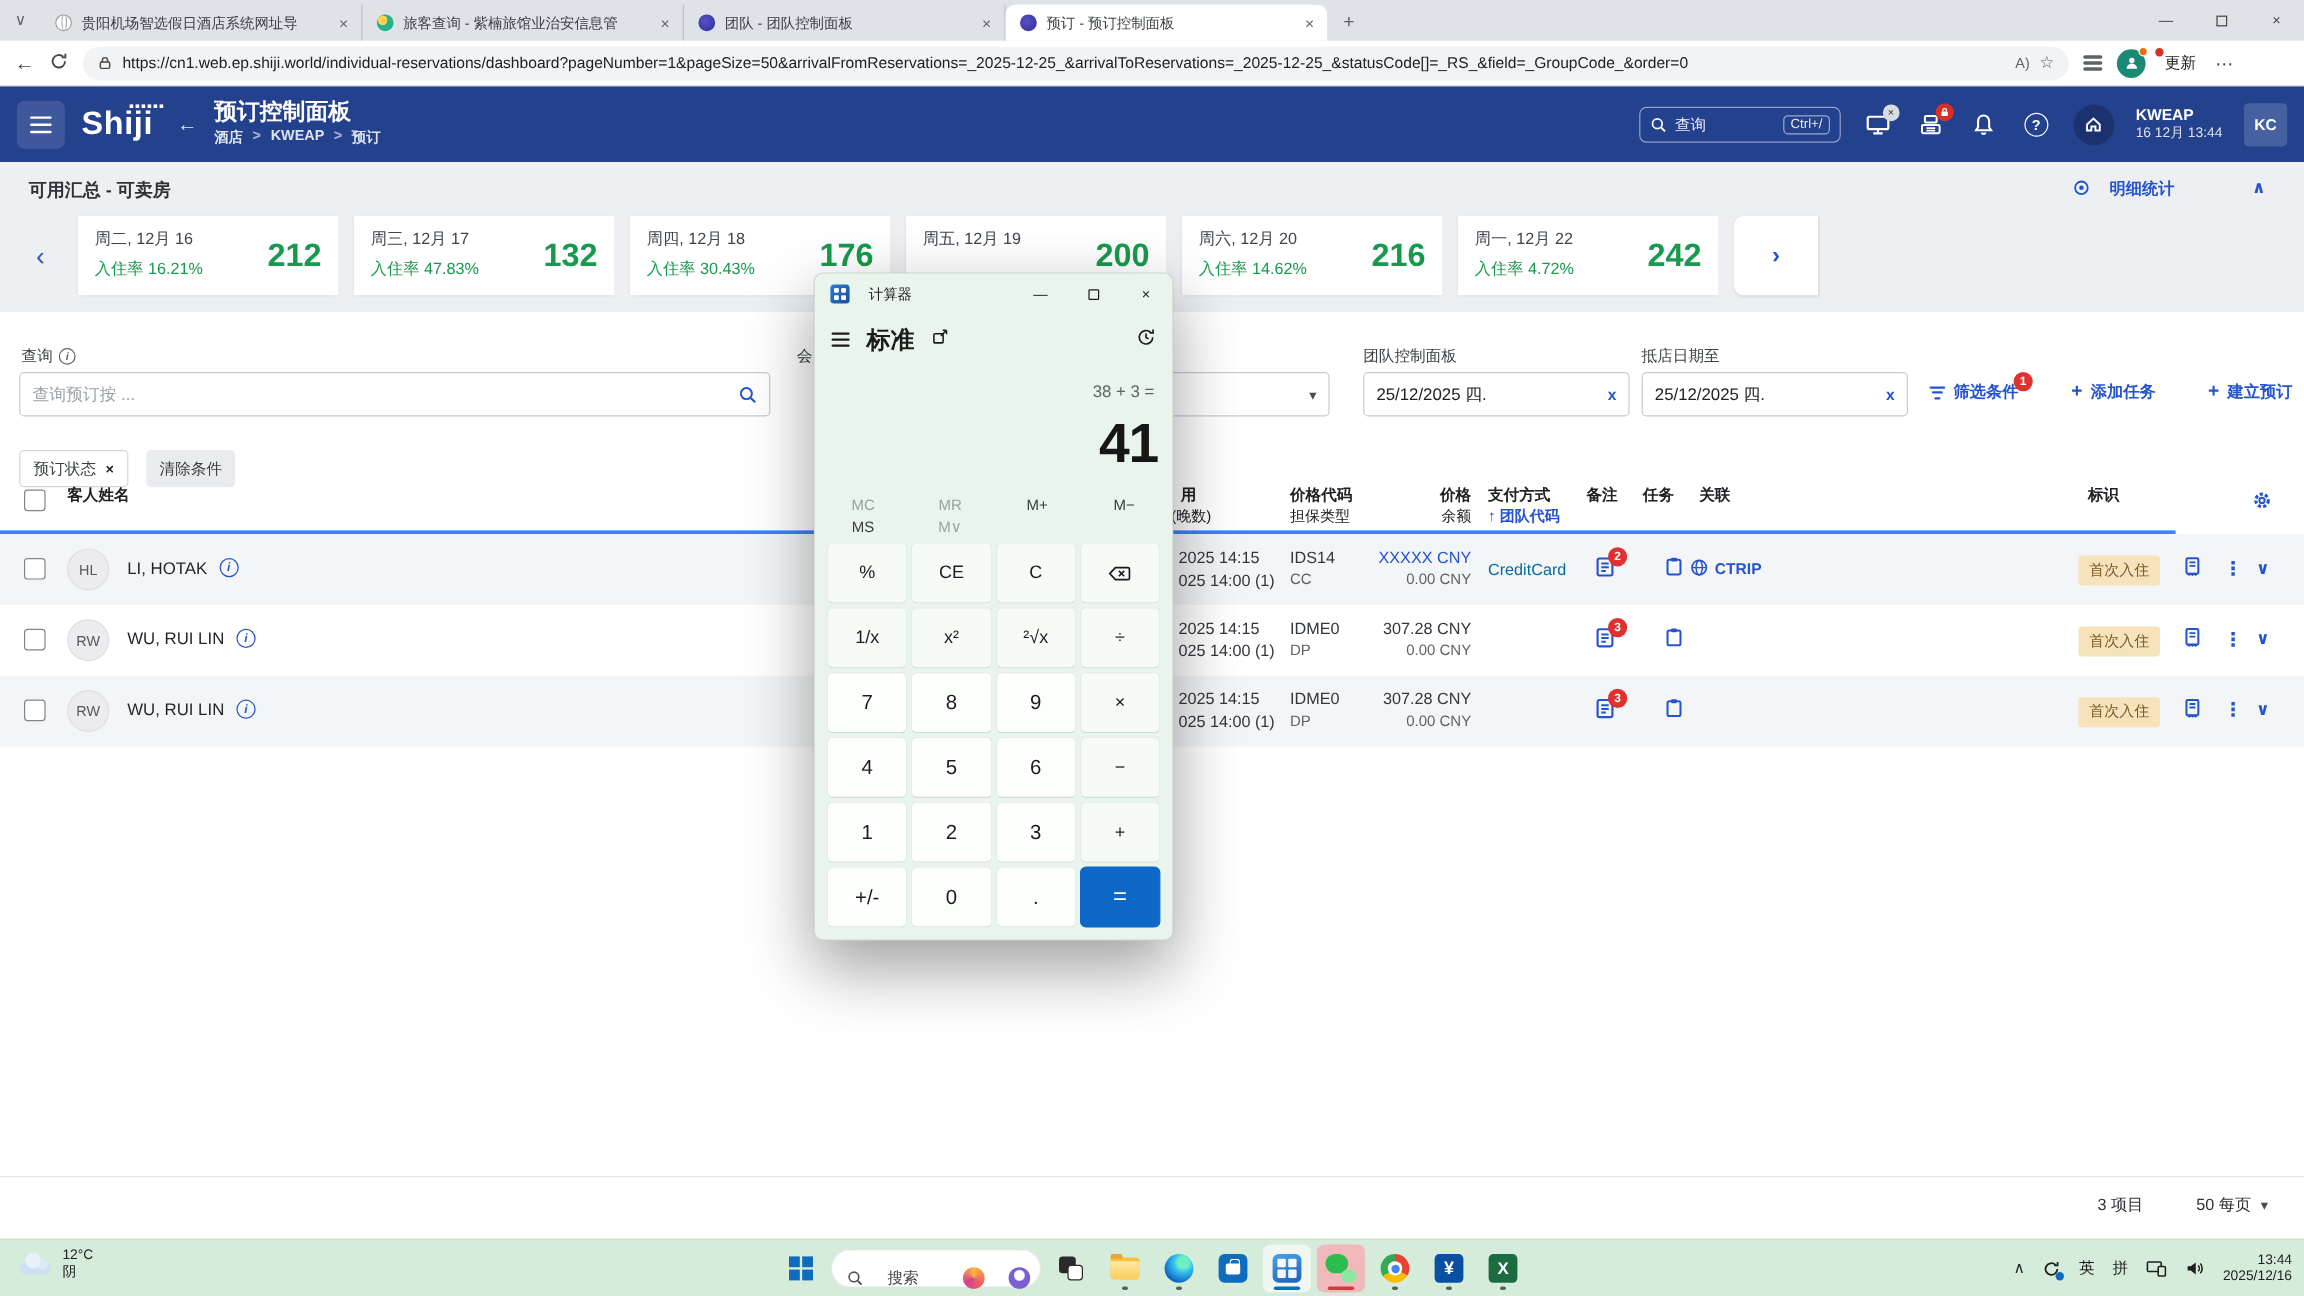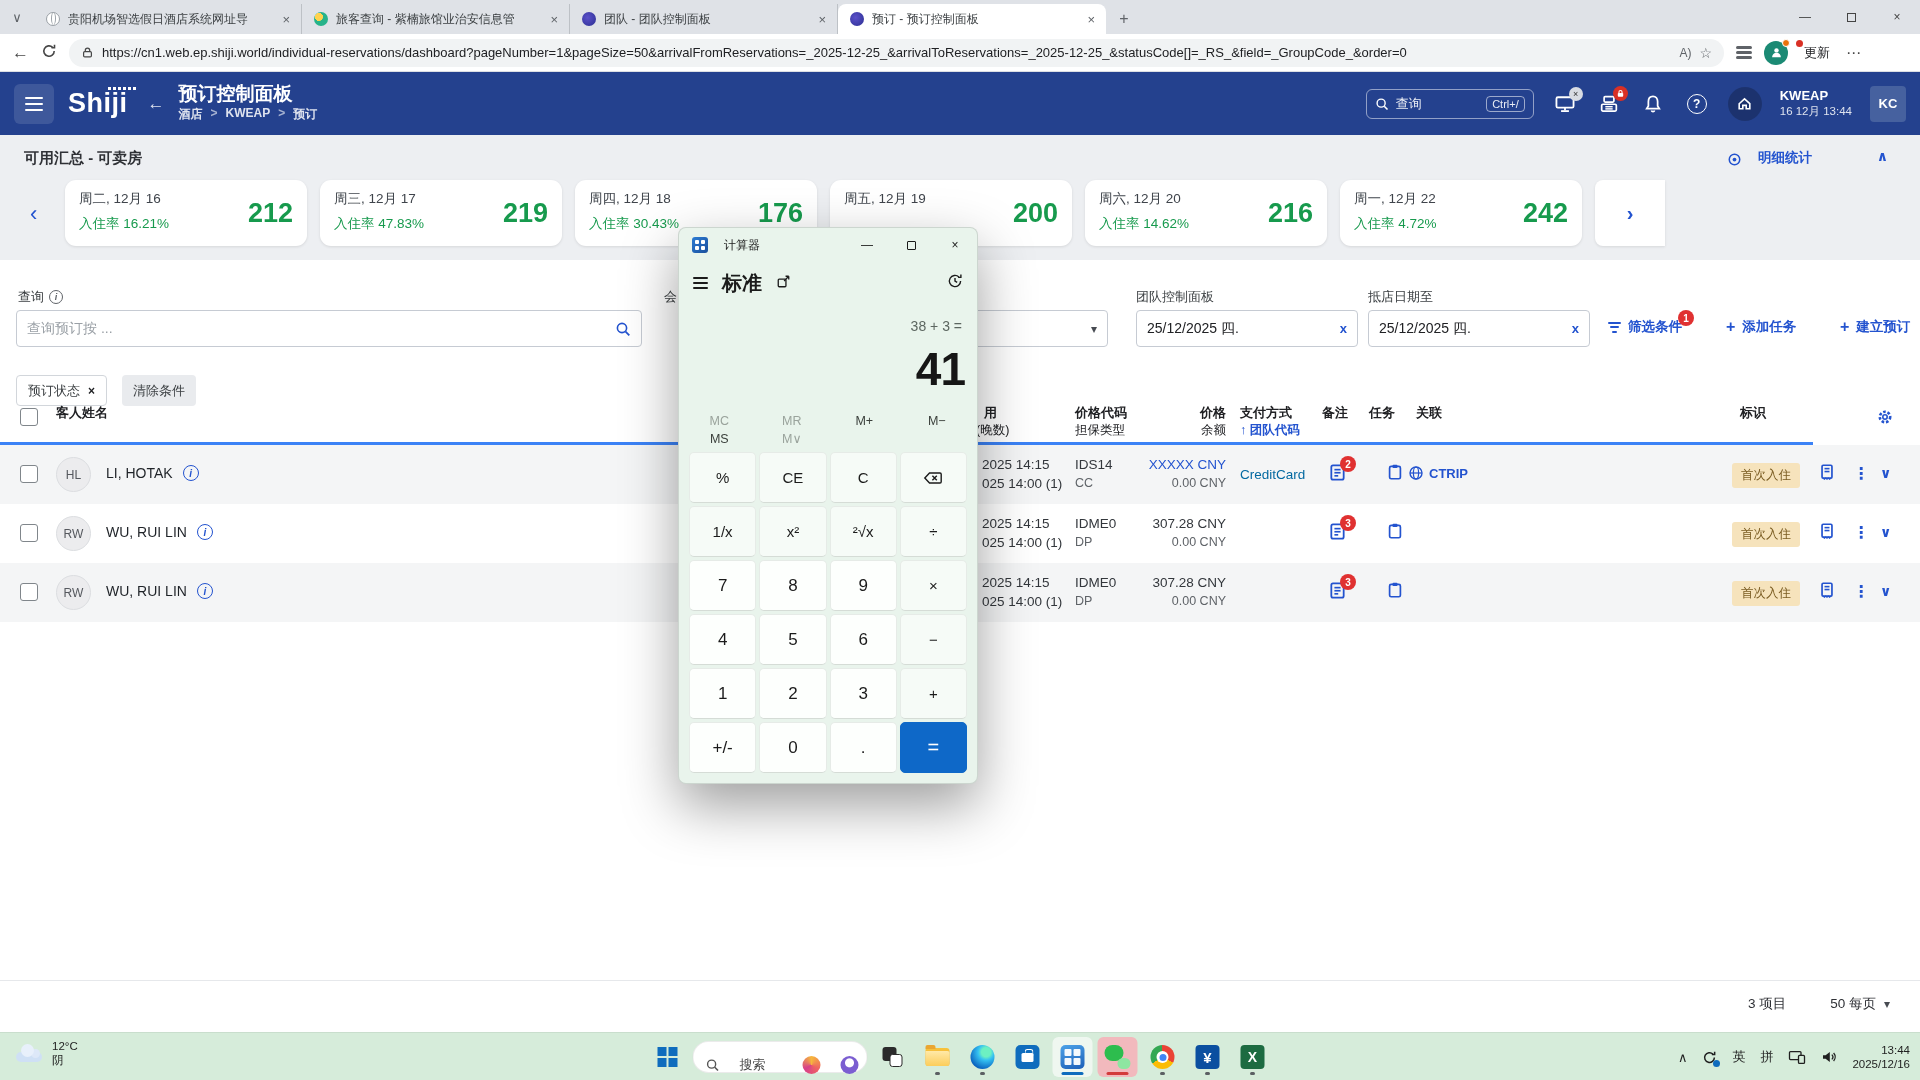"明细统计" .detail { align-items: flex-end -> flex-start }
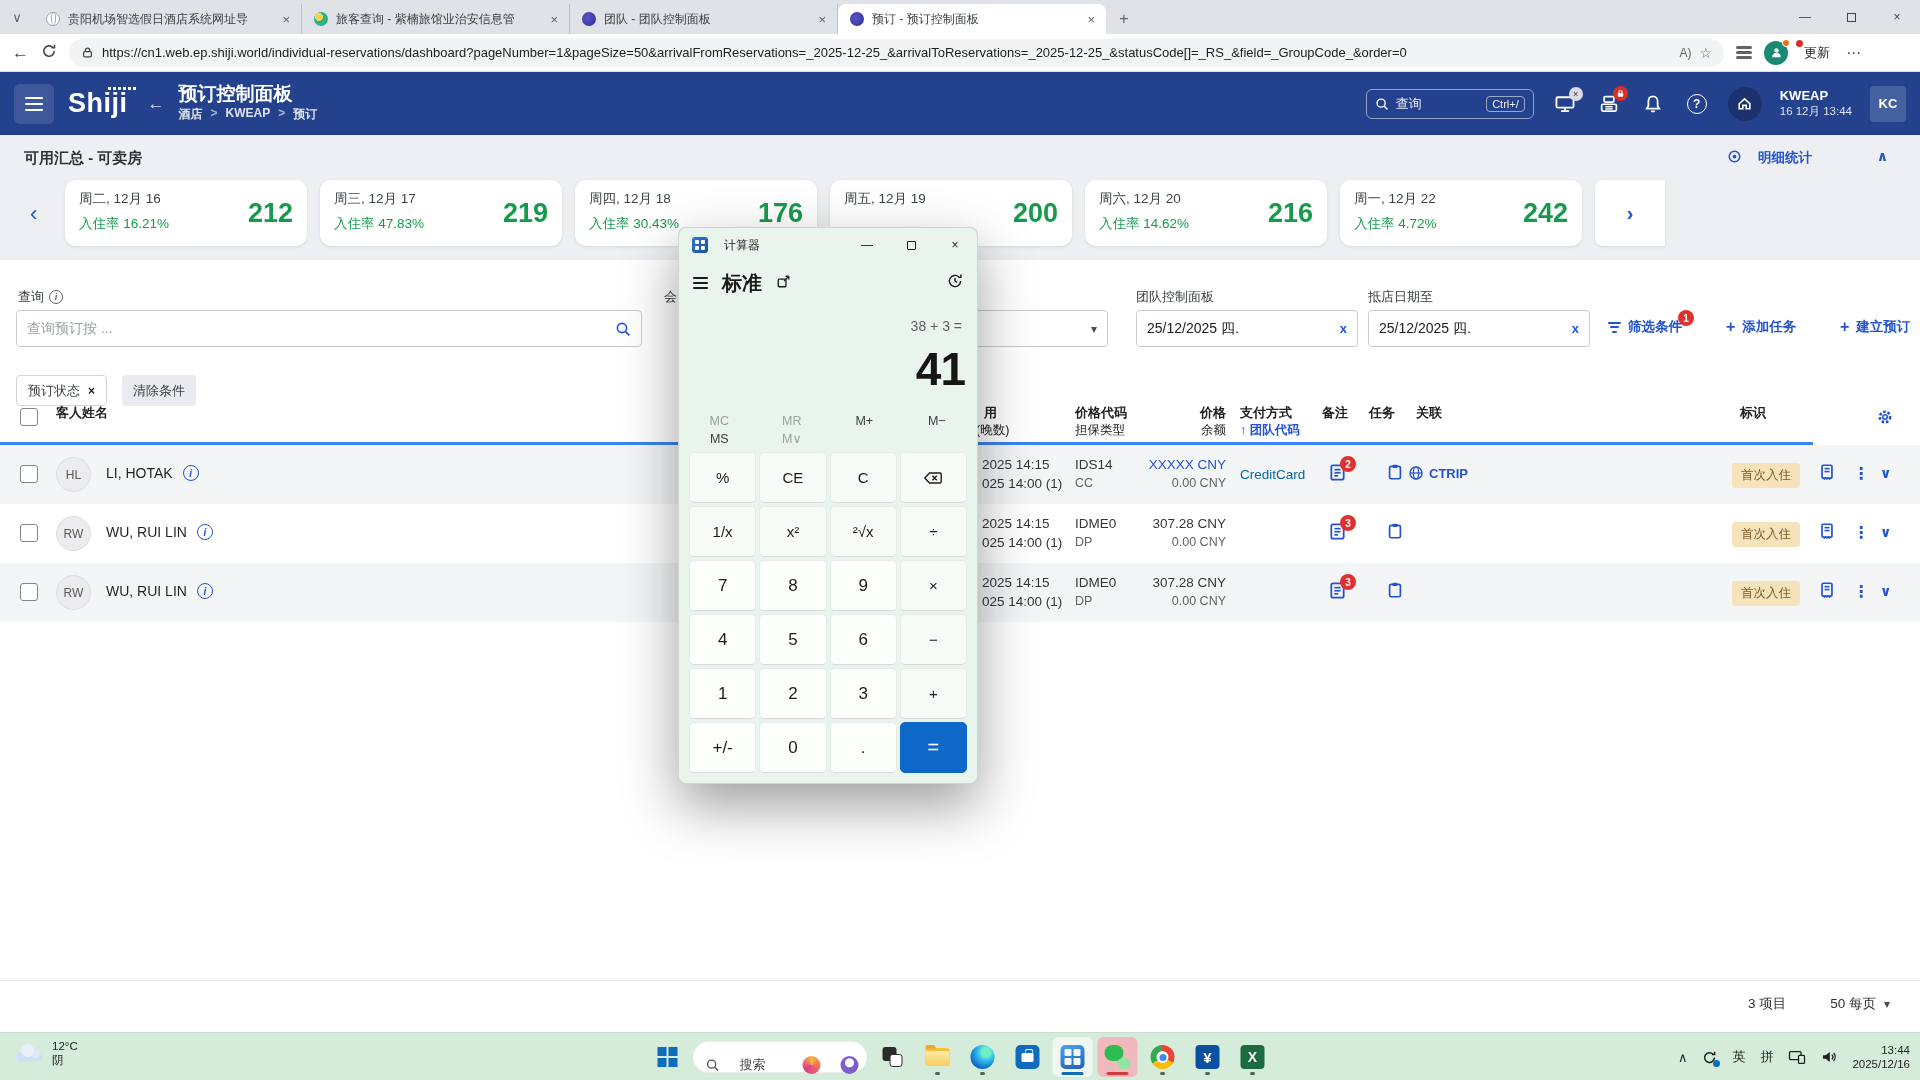"周二, 12月 16" .card { border-radius: 11px -> 0; width: 242px -> 217px }
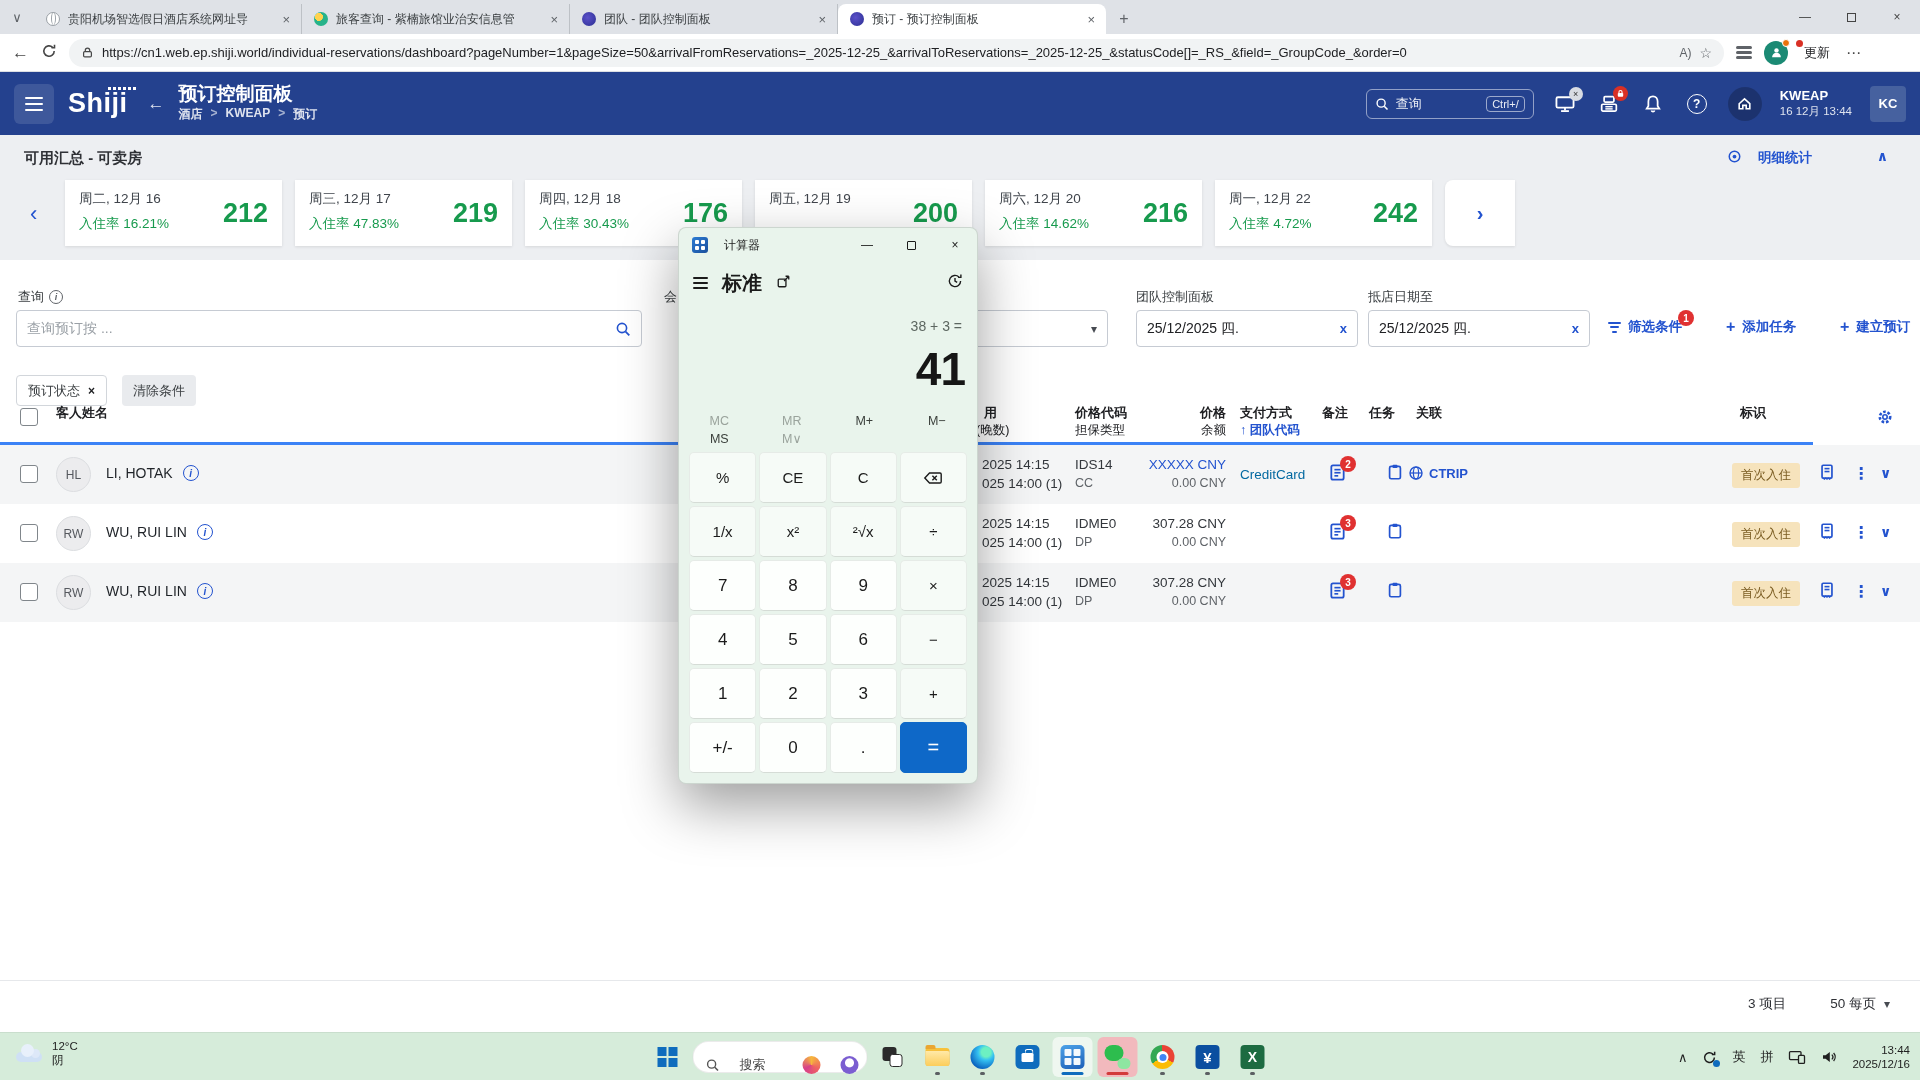"219" div.cval { text: 219 -> 132 }
